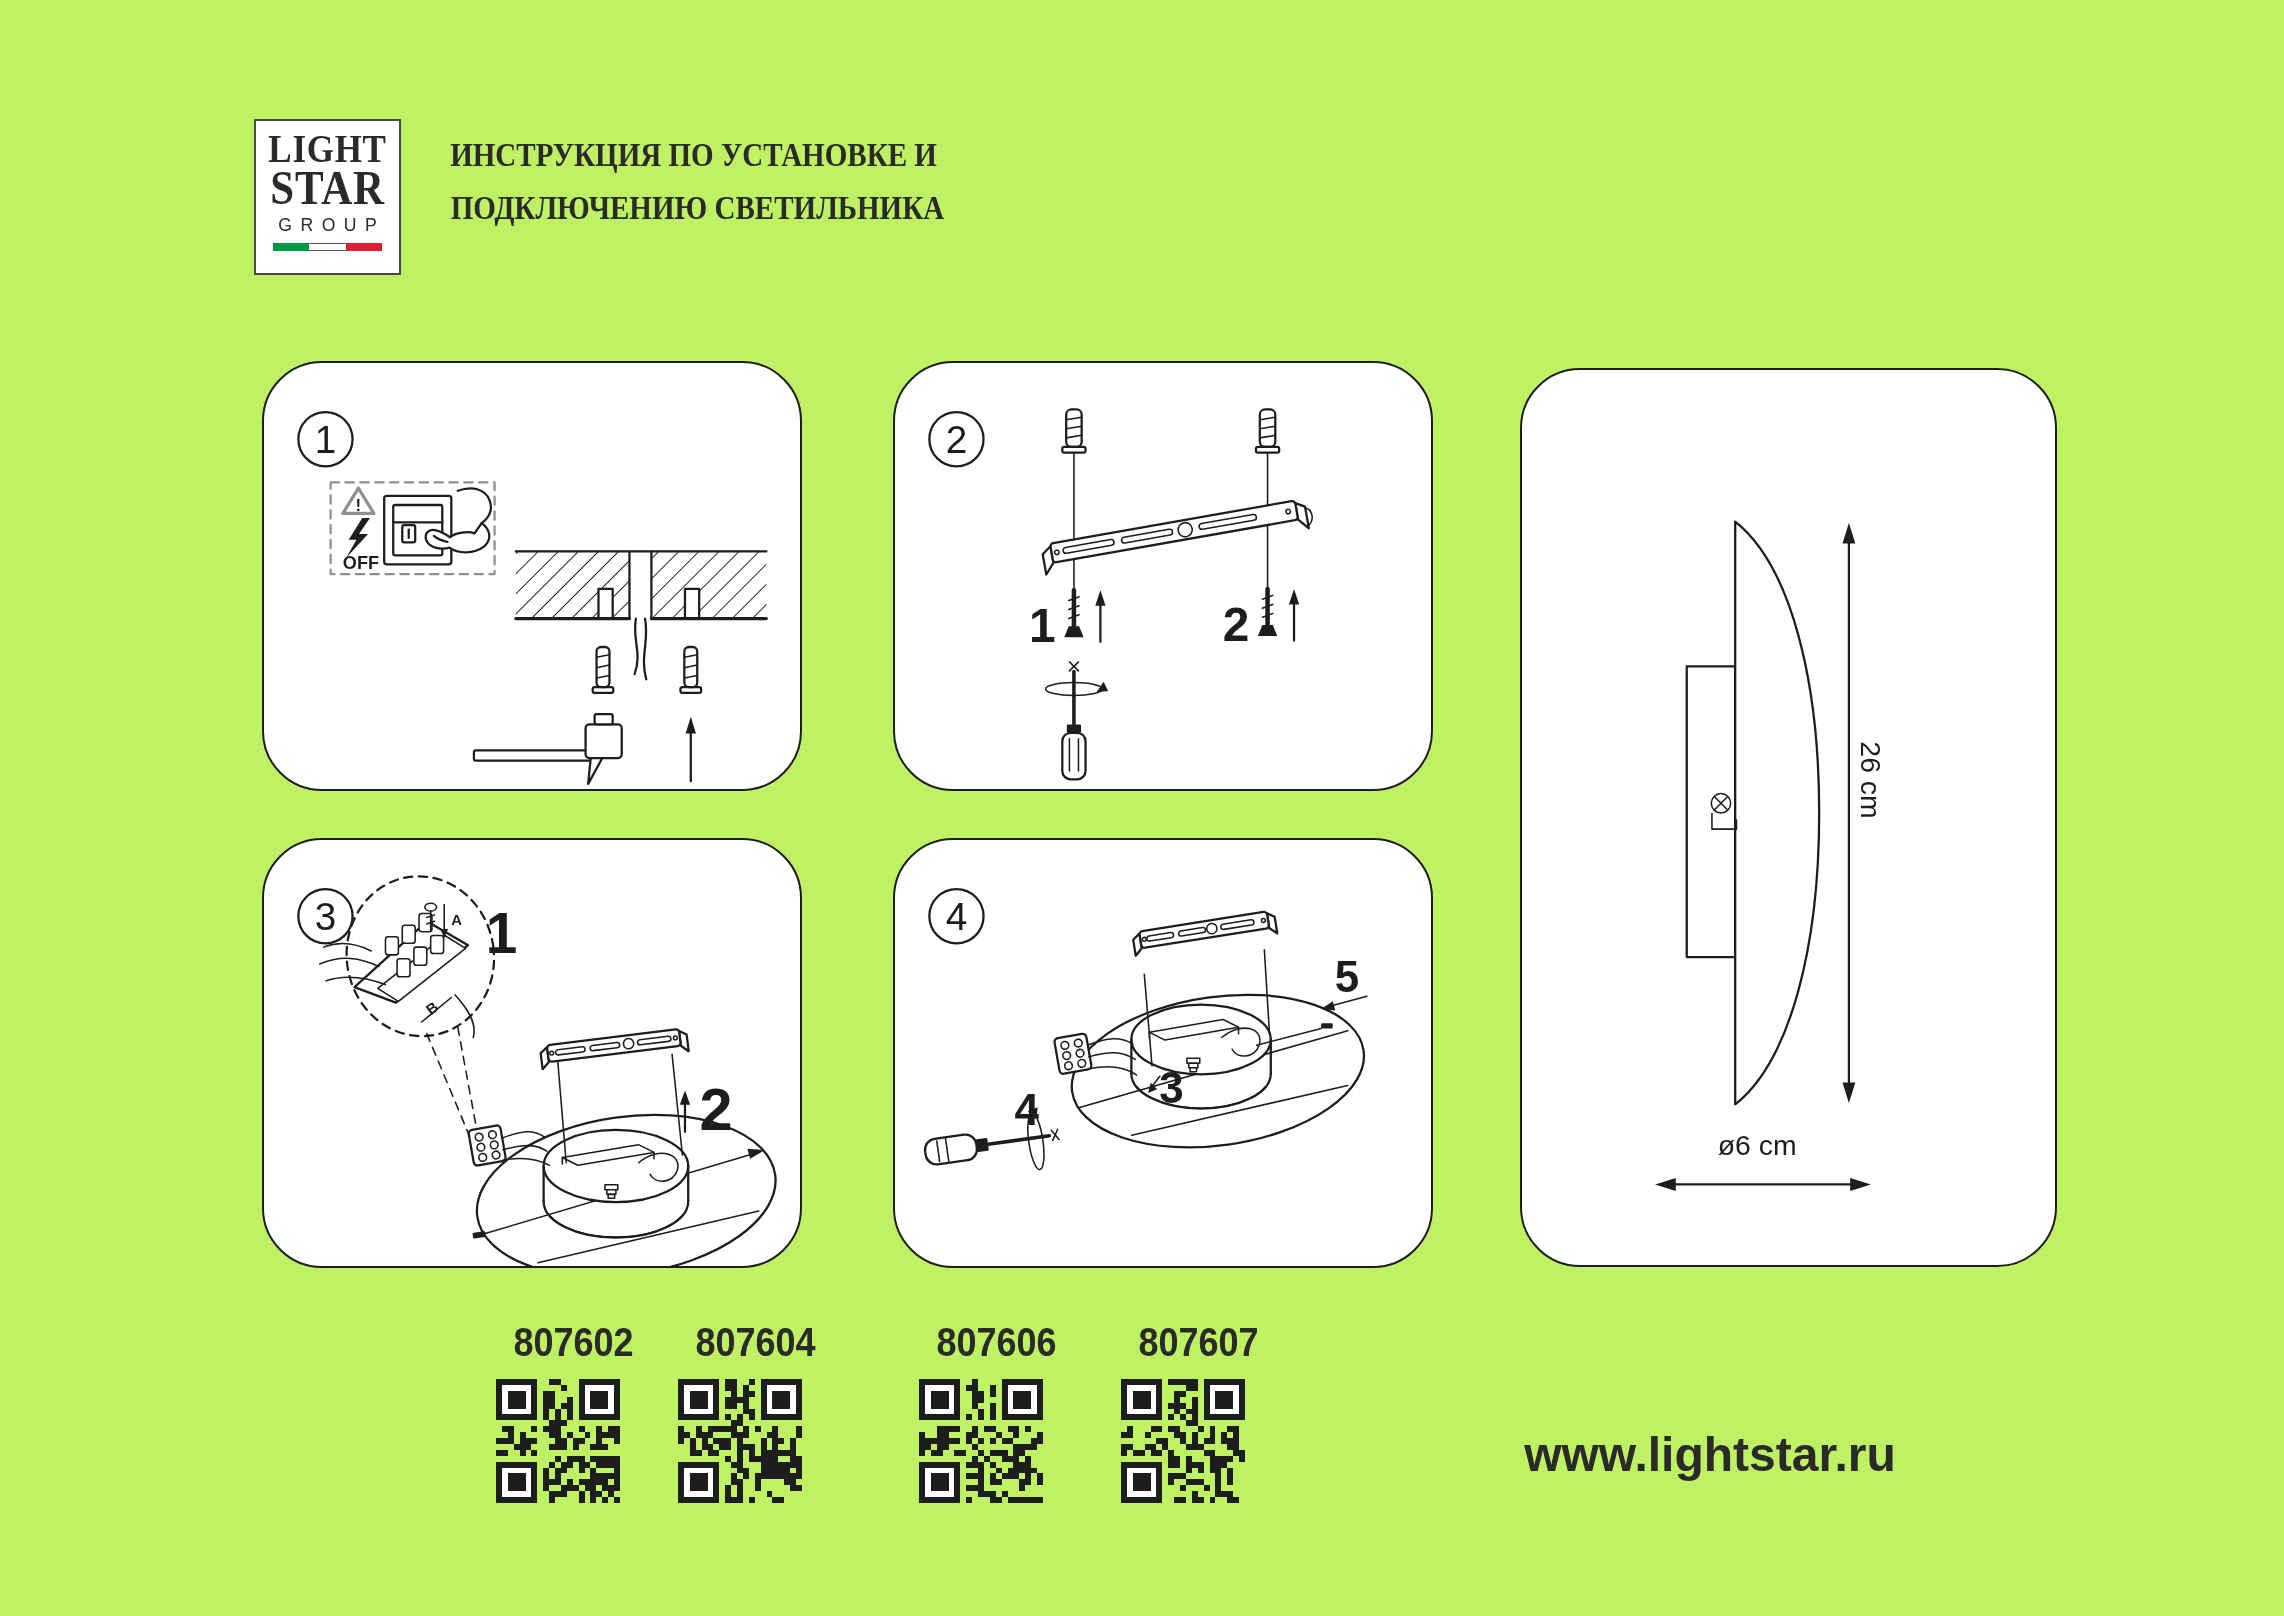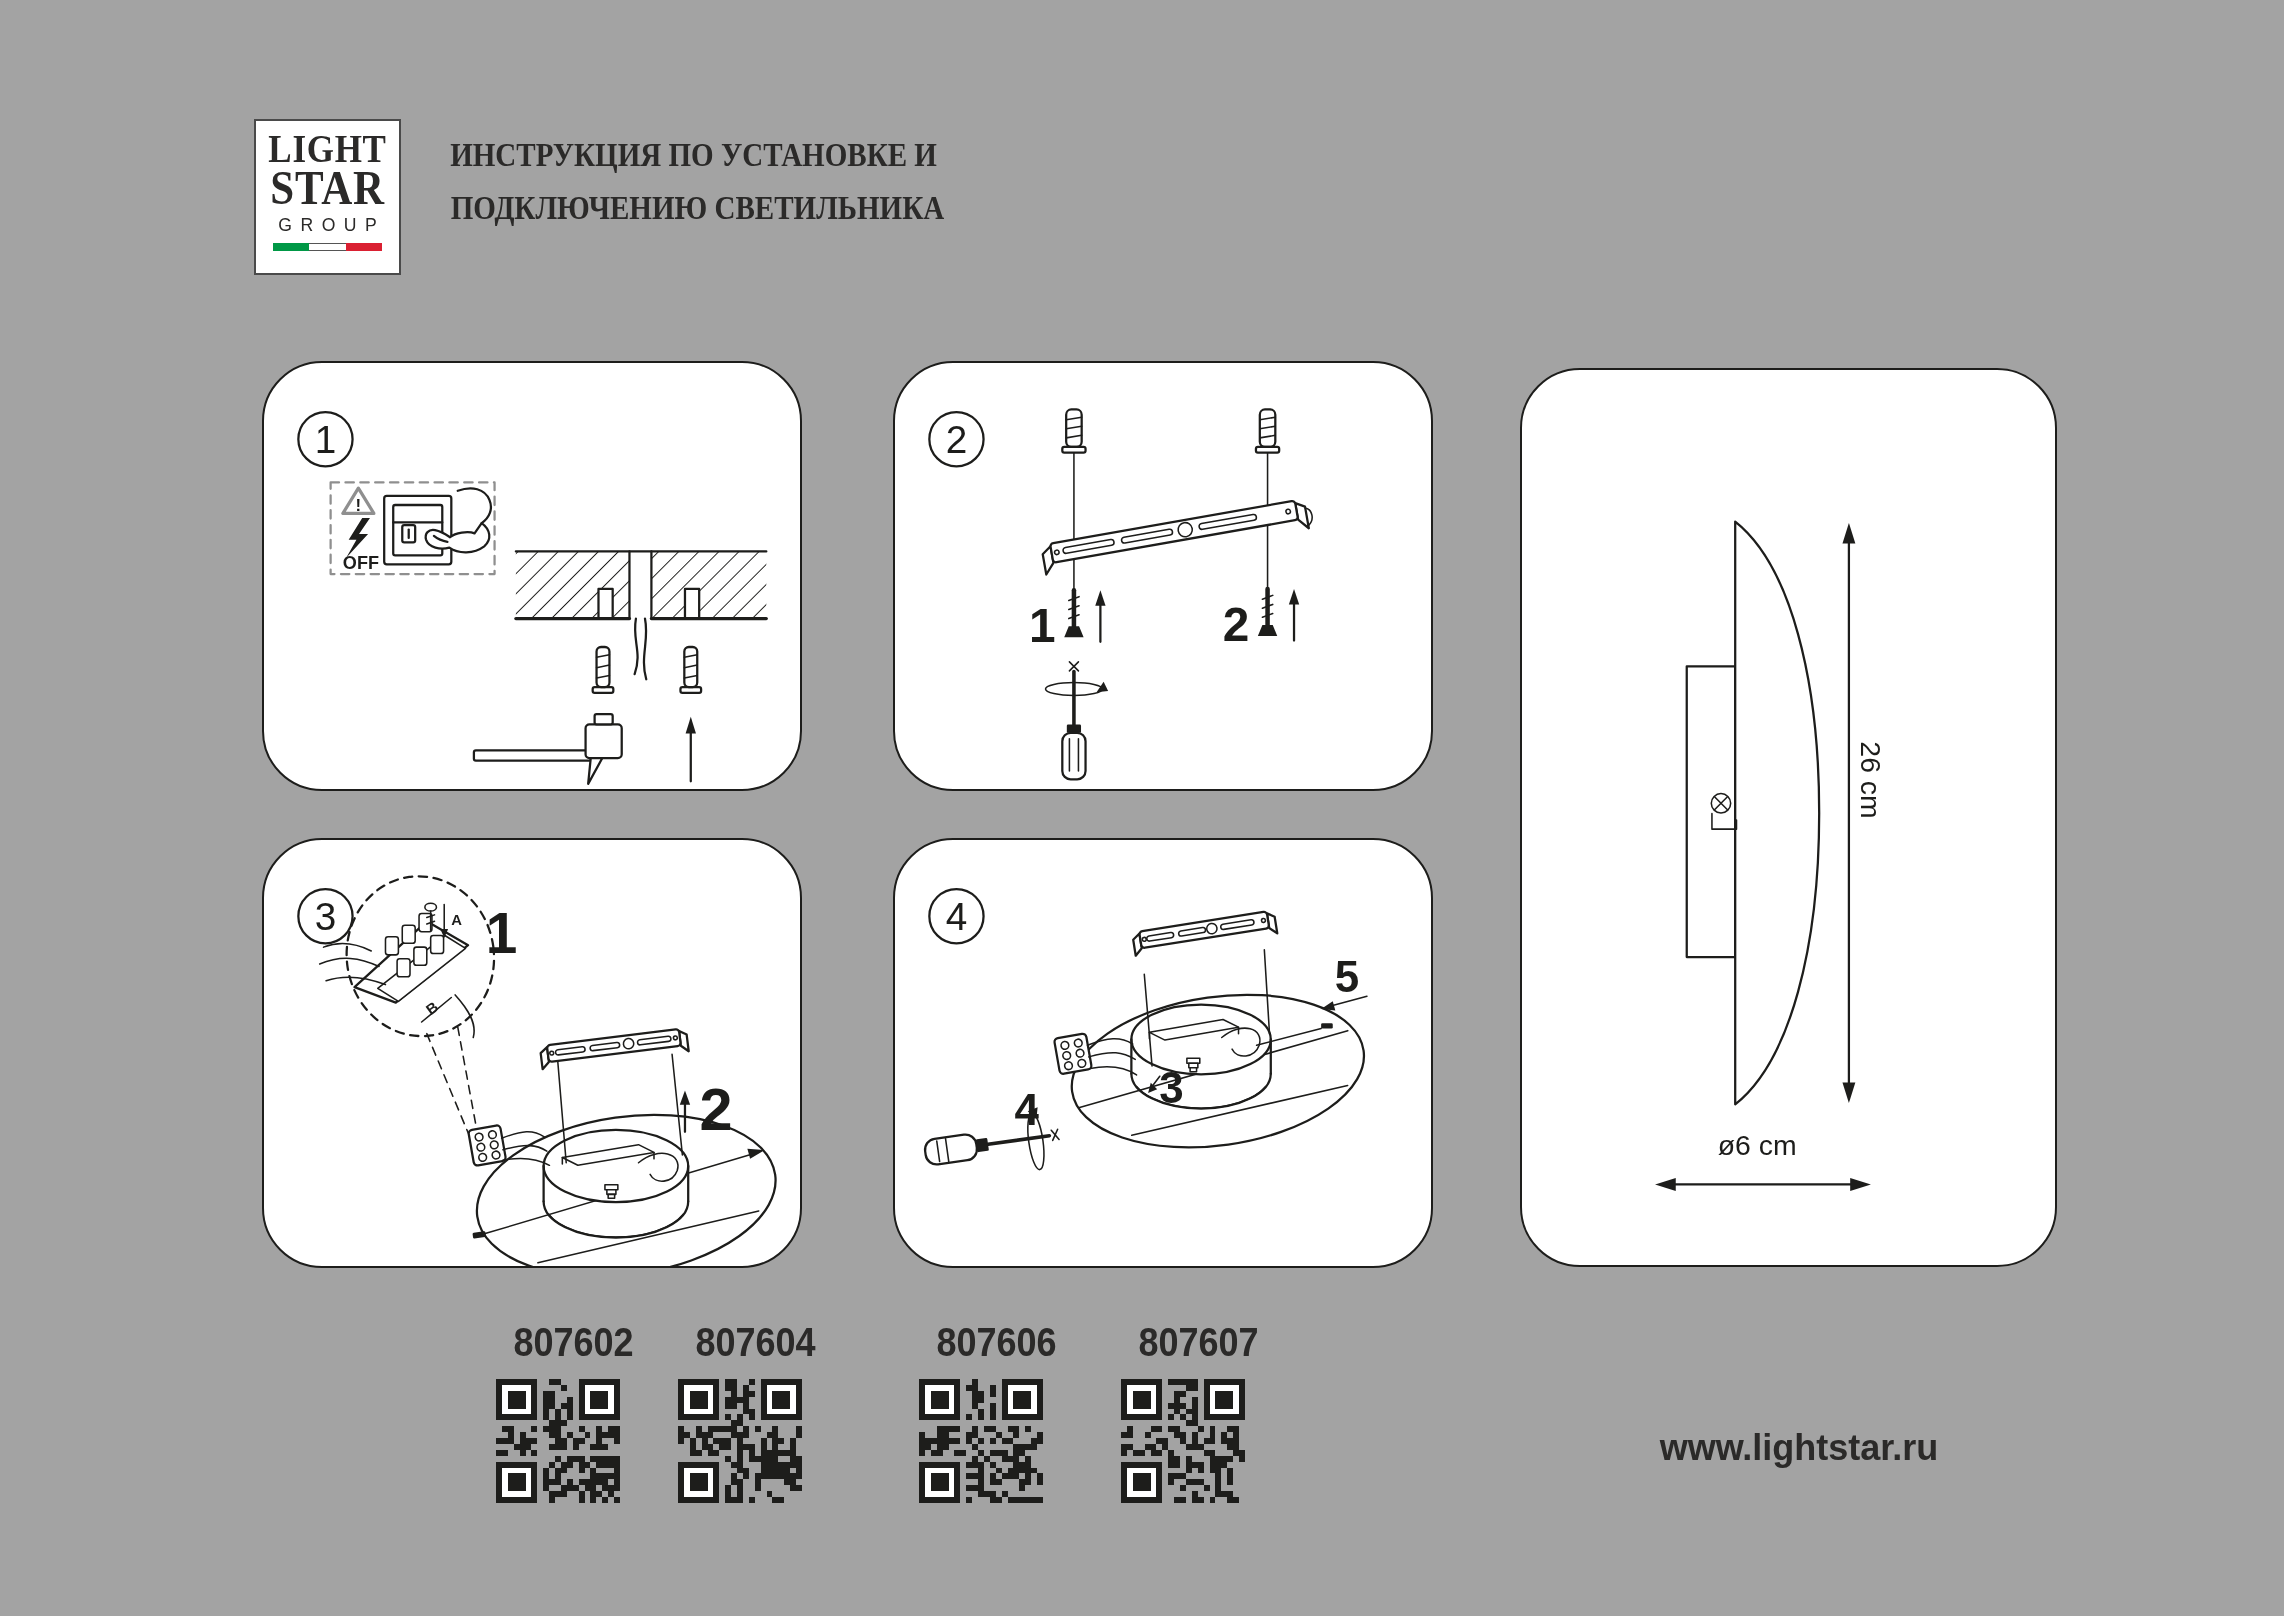"LIGHT" #page { background: #a3a3a3 -> #bef264 }
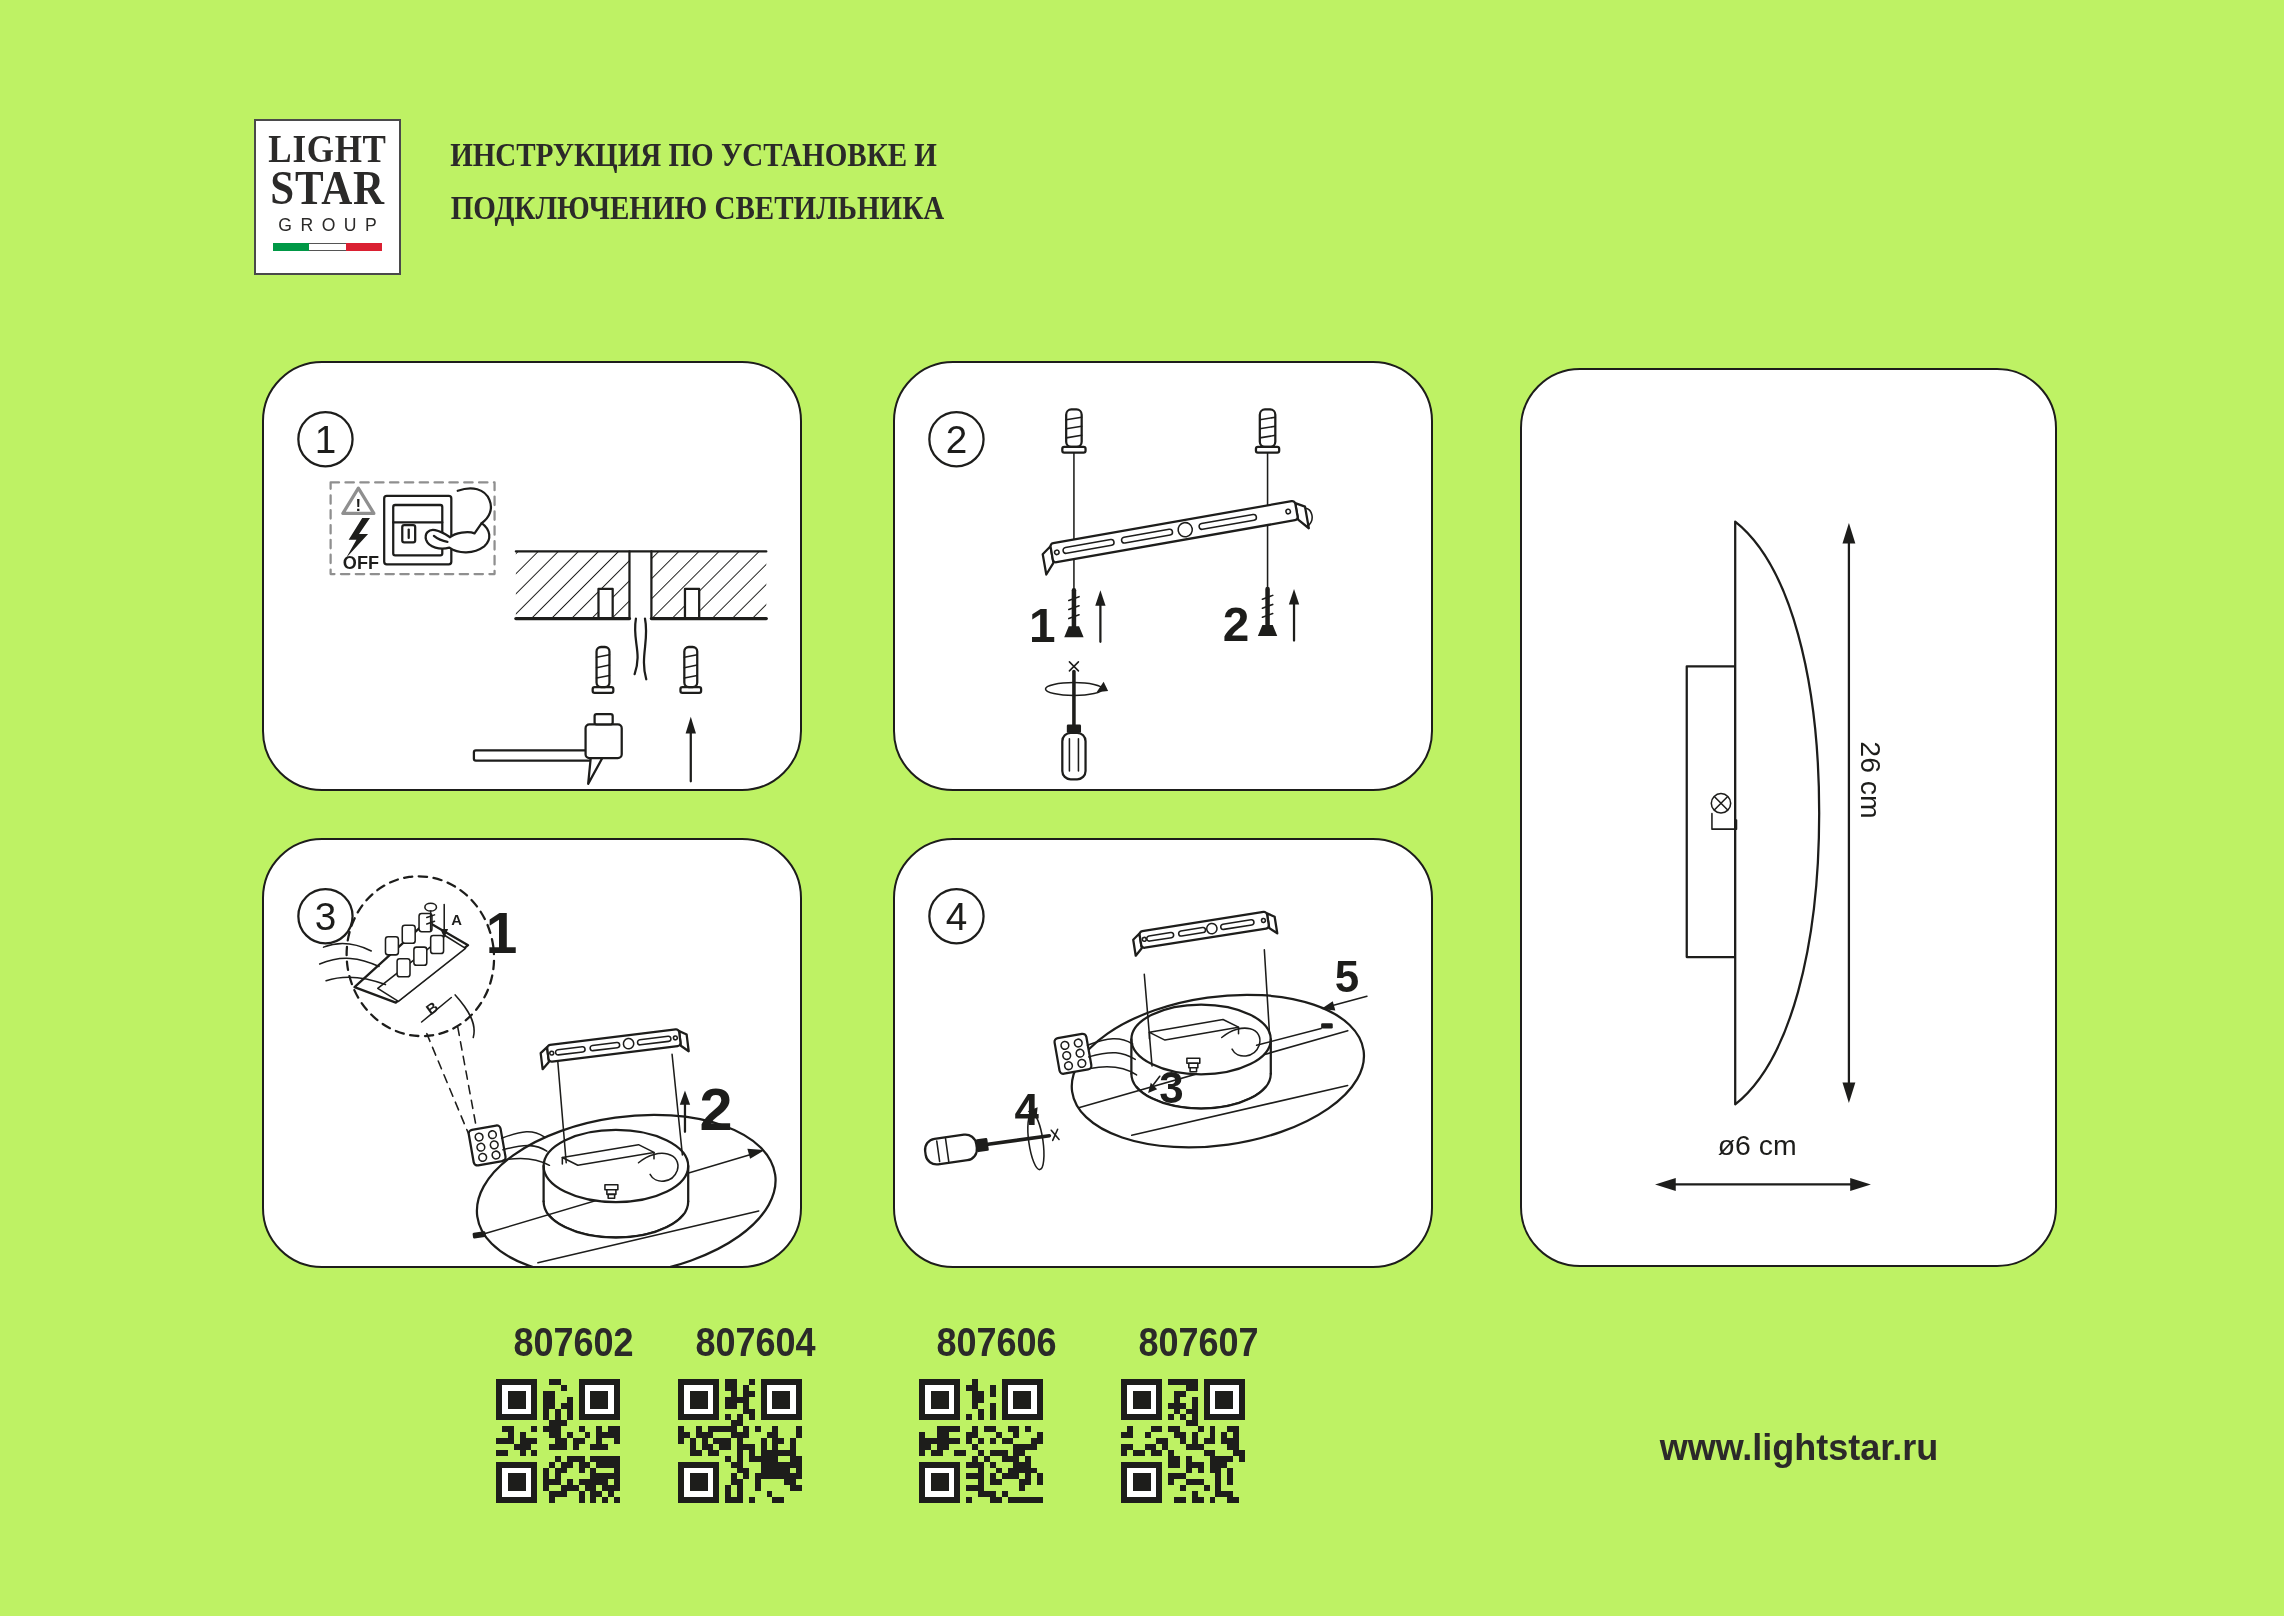"www.lightstar.ru" .website { font-size: 36px -> 48px; left: 1597px -> 1508px }
